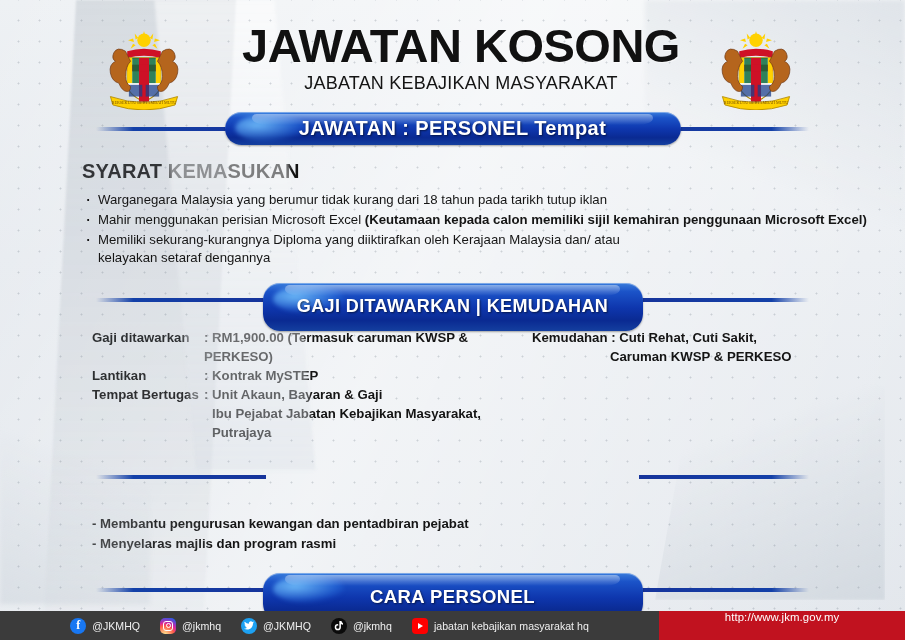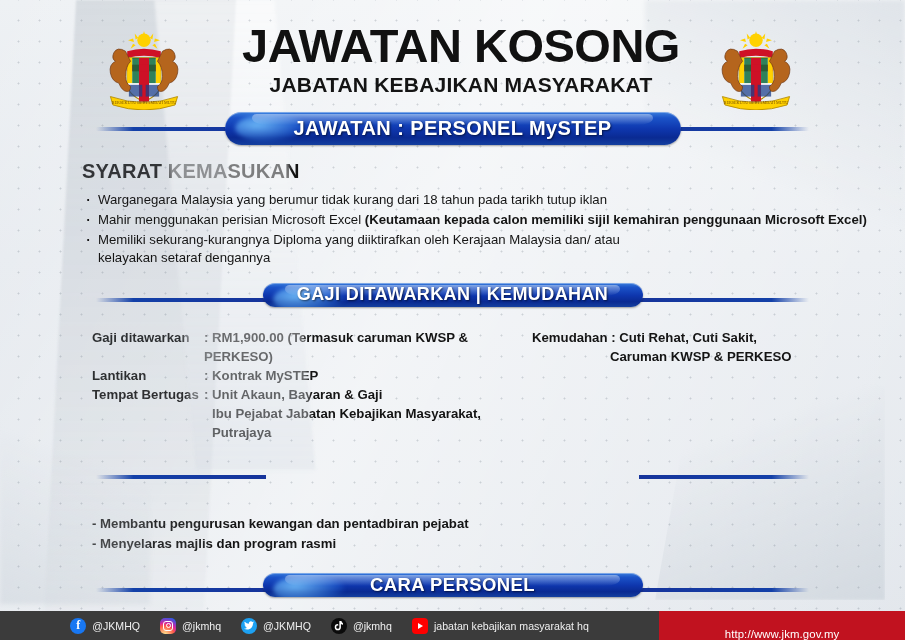"JABATAN KEBAJIKAN MASYARAKAT" .t-sub { font-size: 21px -> 18px; font-weight: bold -> normal }
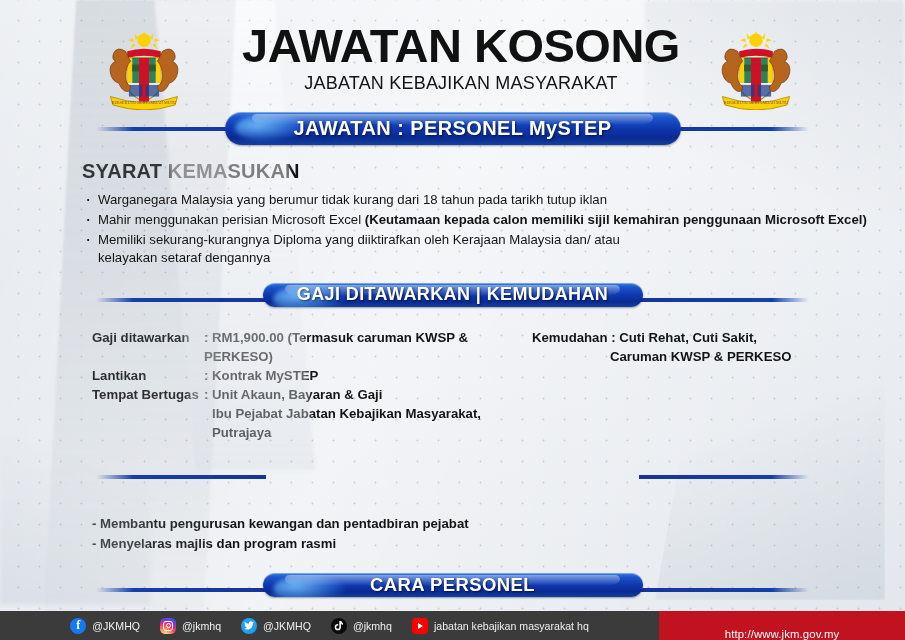"JAWATAN : PERSONEL MySTEP" span { text: MySTEP -> Tempat }
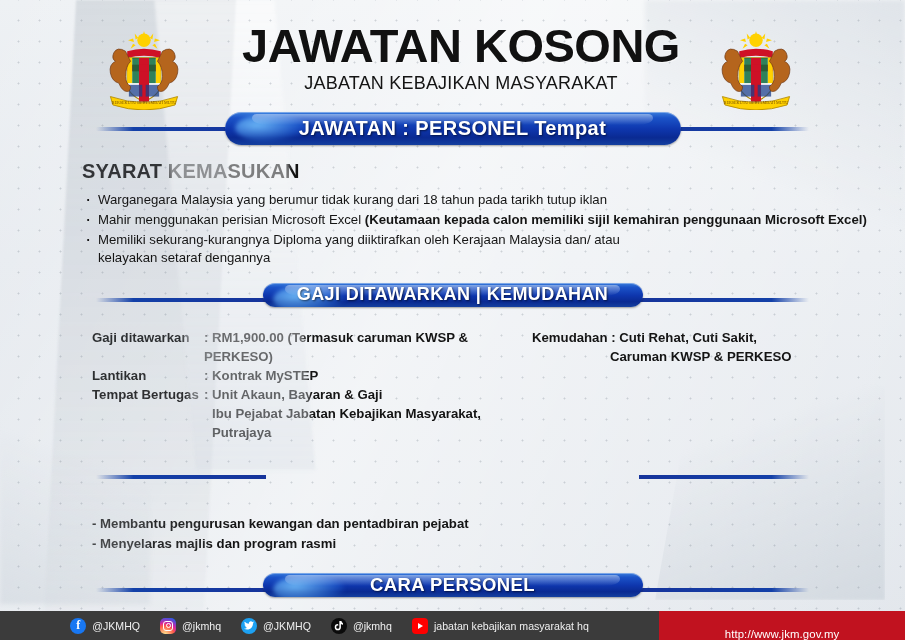"GAJI DITAWARKAN | KEMUDAHAN" .pill { height: 24px -> 48px }
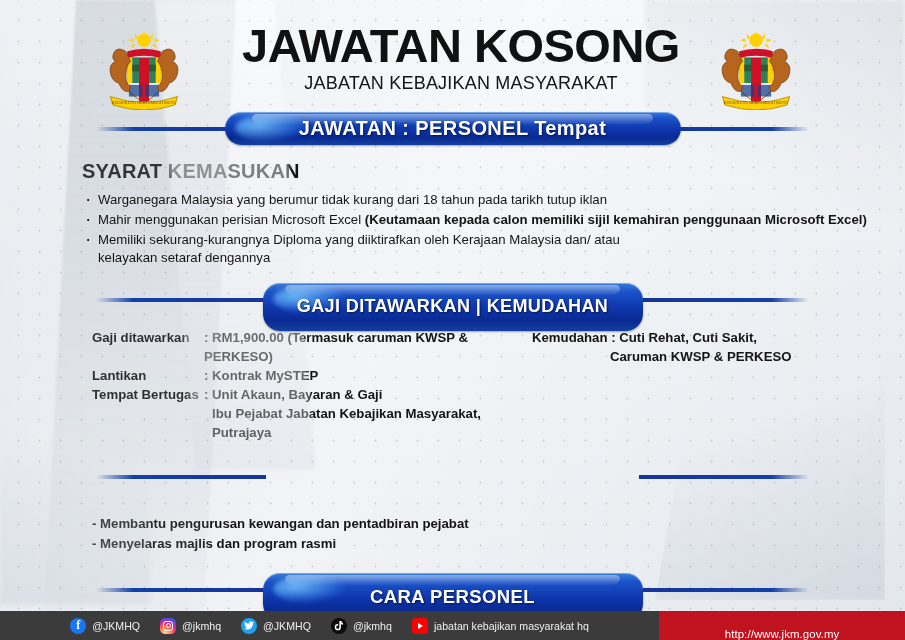"http://www.jkm.gov.my" .footer-red { align-items: flex-end -> flex-start }
